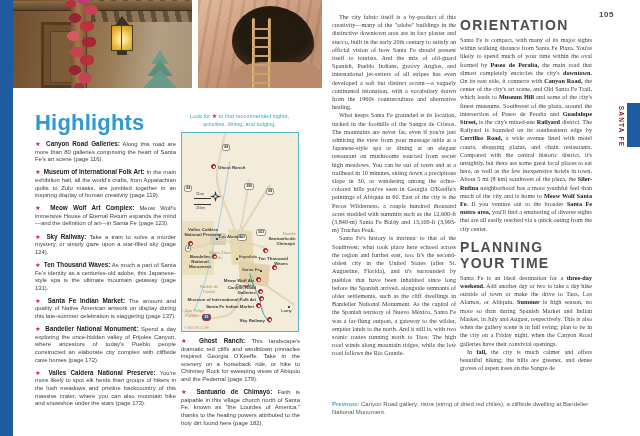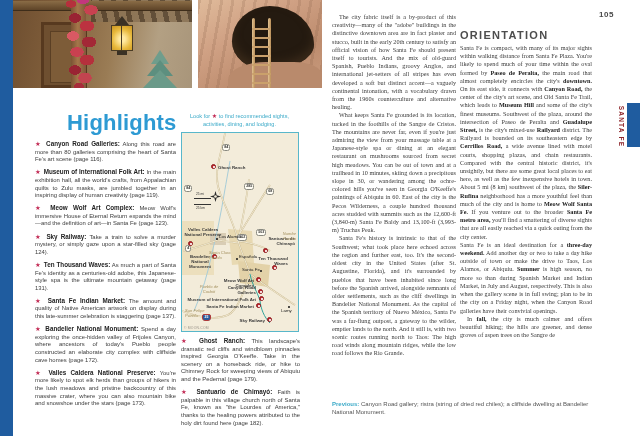"ORIENTATION" .sec-head { font-size: 11px -> 14px; margin: 16px 0 3px 0 -> 4px 0 3px 0 }
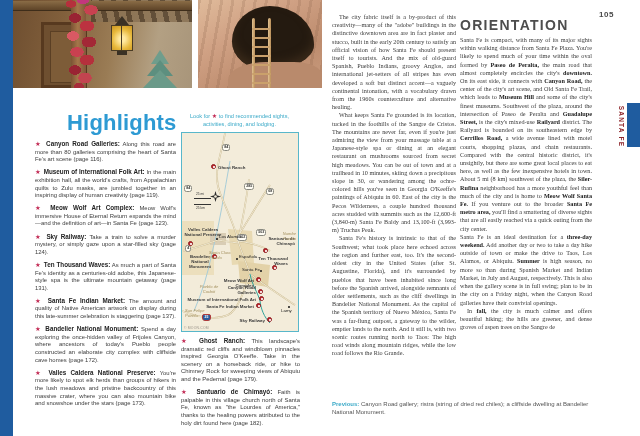"Highlights" .hl-title { margin-left: 32px -> none }
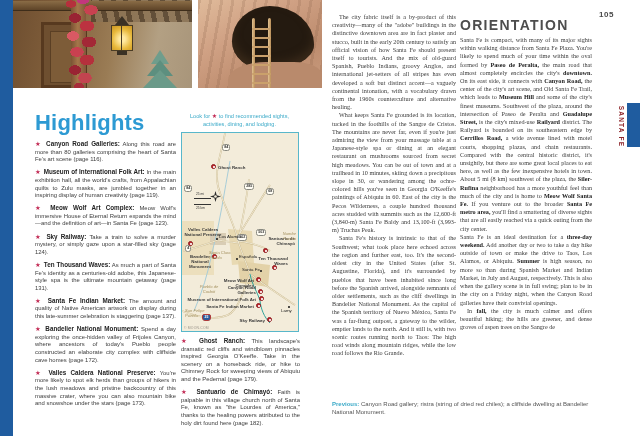"PLANNING YOUR TIME" h2.sec-head { html: none -> <h2>PLANNING YOUR TIME</h2> }
